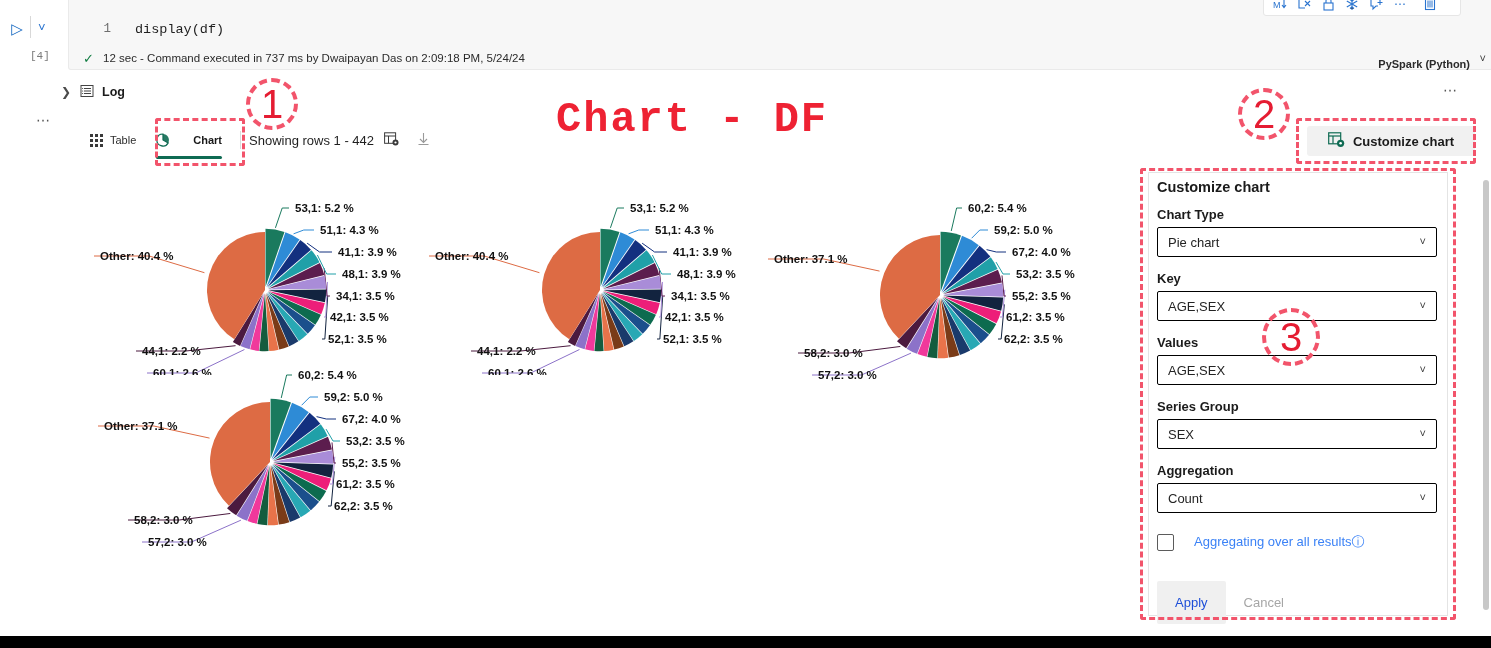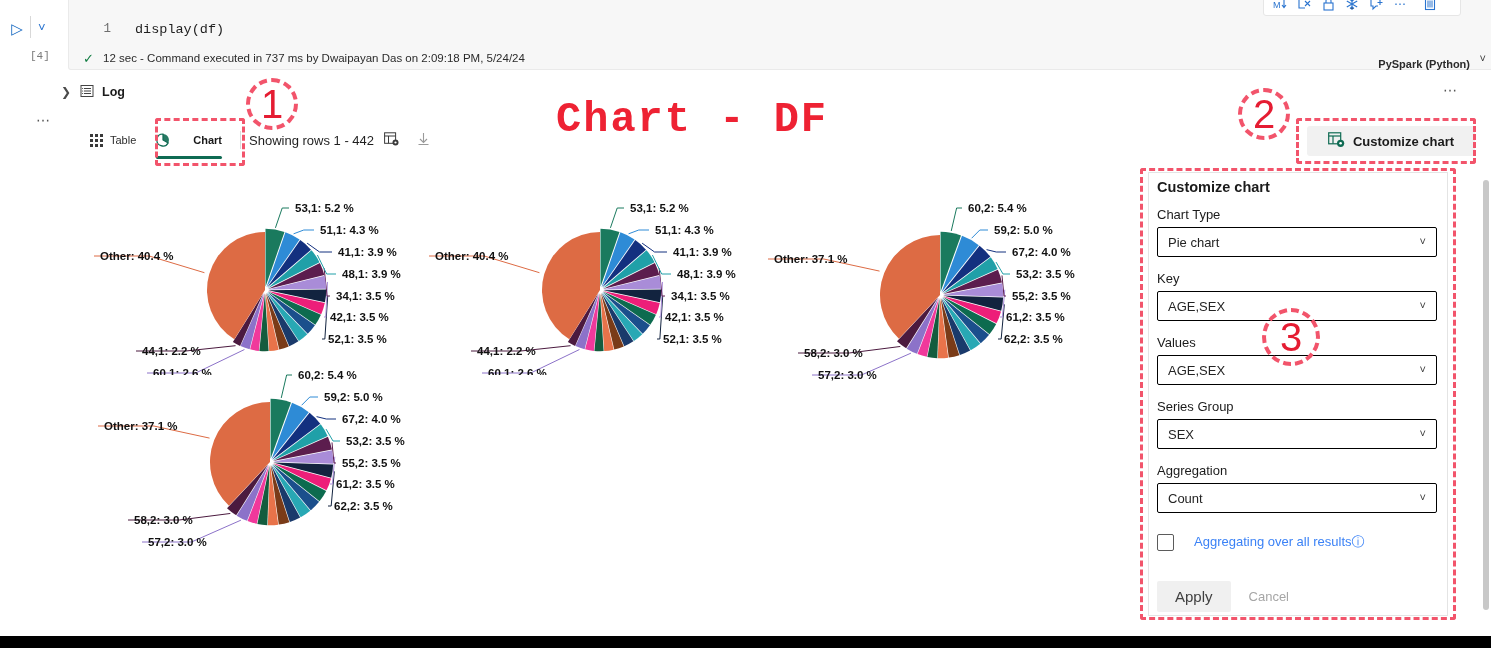"Chart Type" .fld-label { font-weight: normal -> bold }
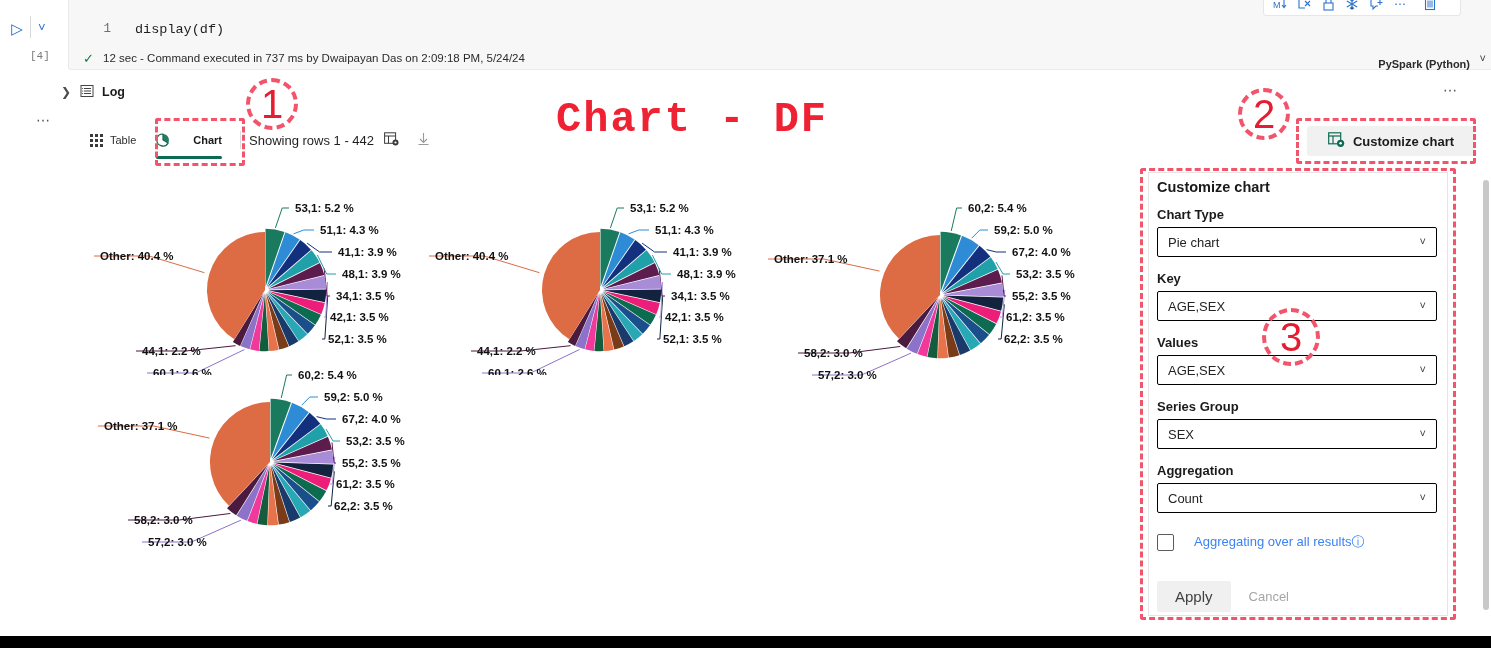"Apply" .apply-btn { color: #404040 -> #1d4ed8; font-size: 15px -> 13px; padding: 7px 18px -> 14px 18px }
